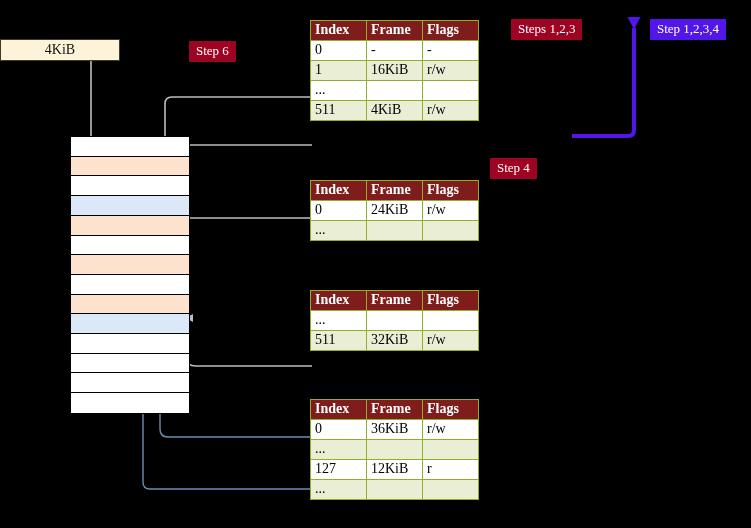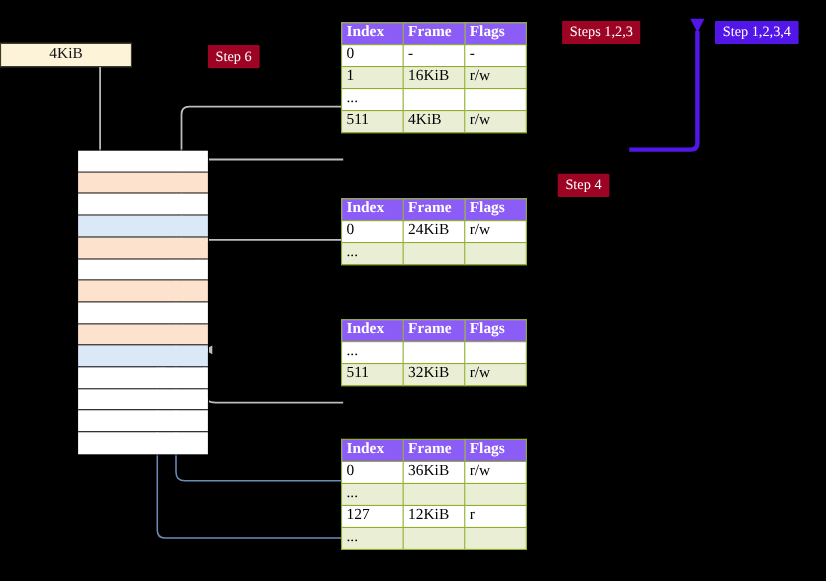"Index" .ptable thead th { background: #8b5cf6 -> #7f1d1d }
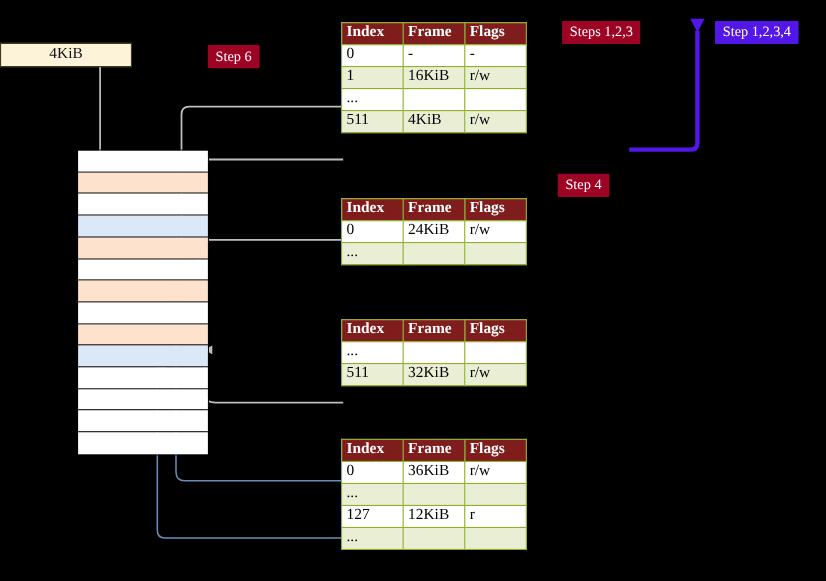"Step 4" #badge-step4 { left: 507px -> 490px }
